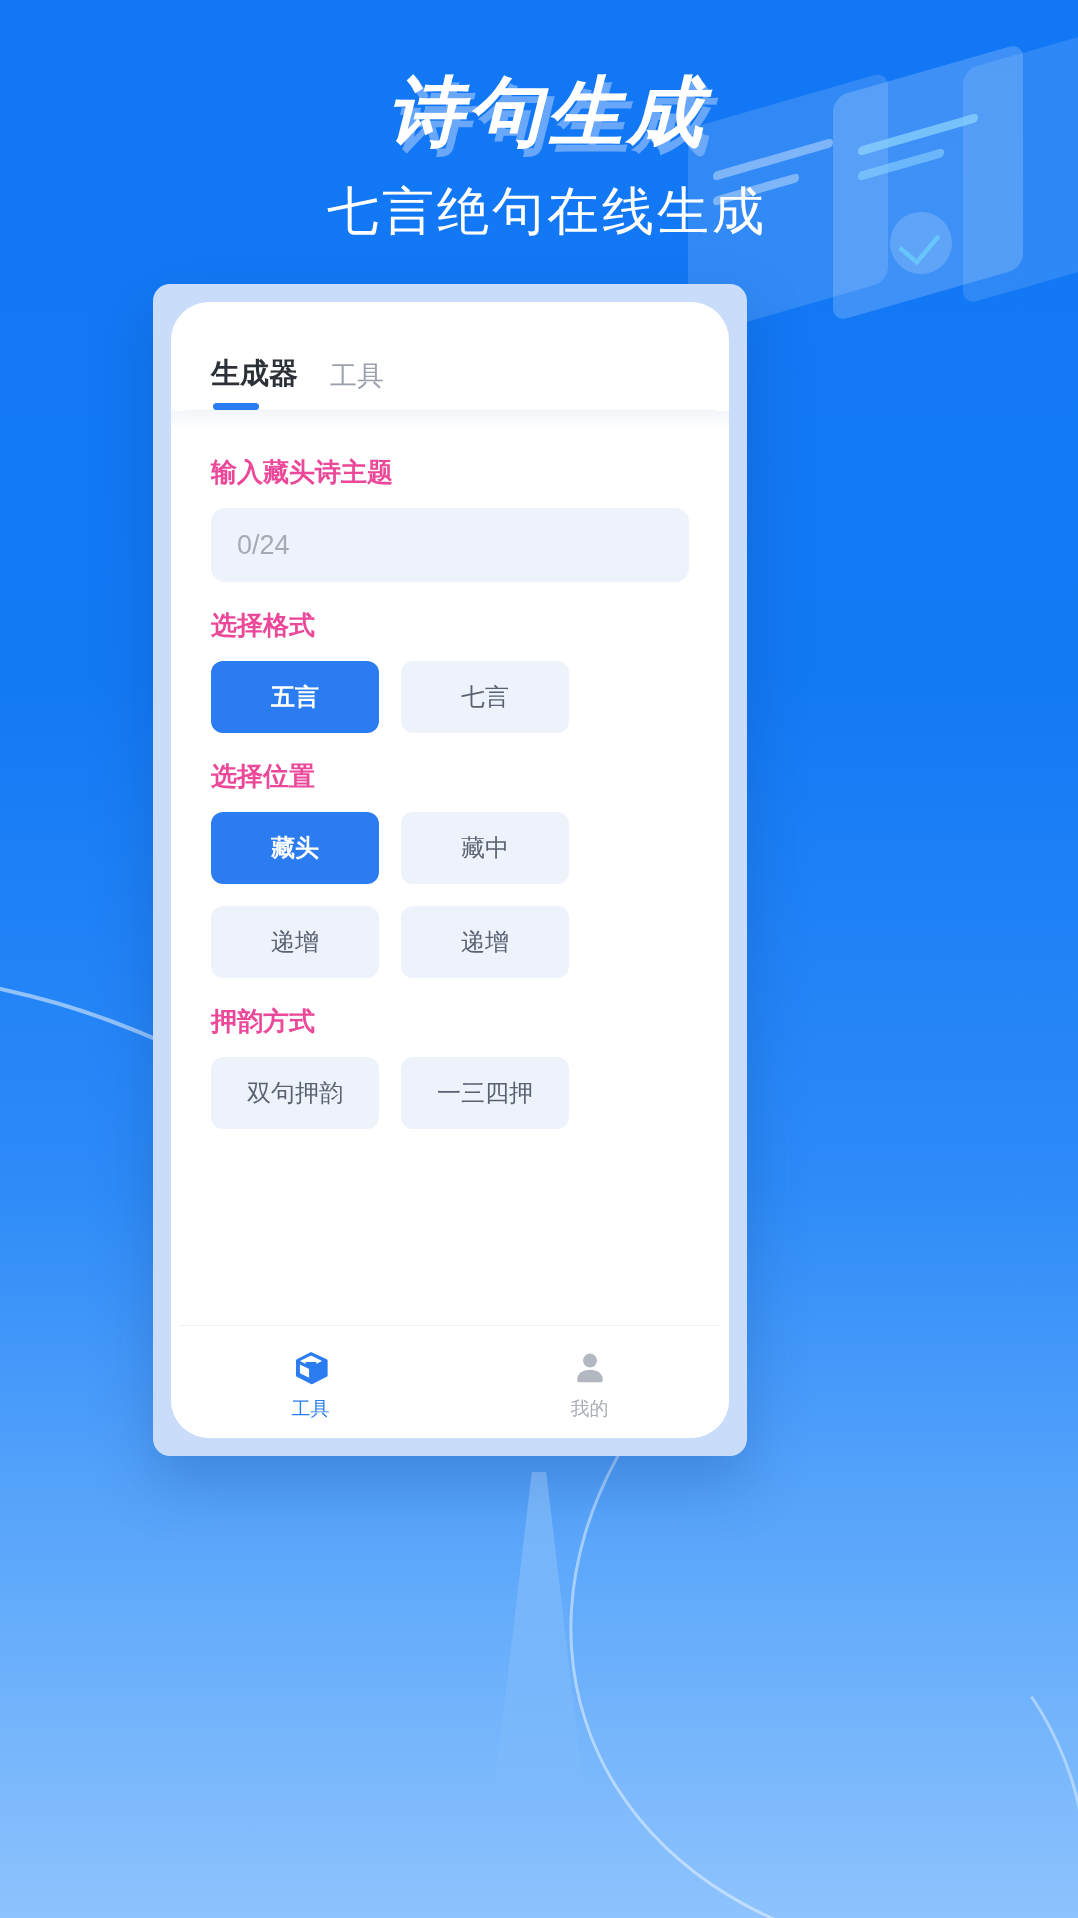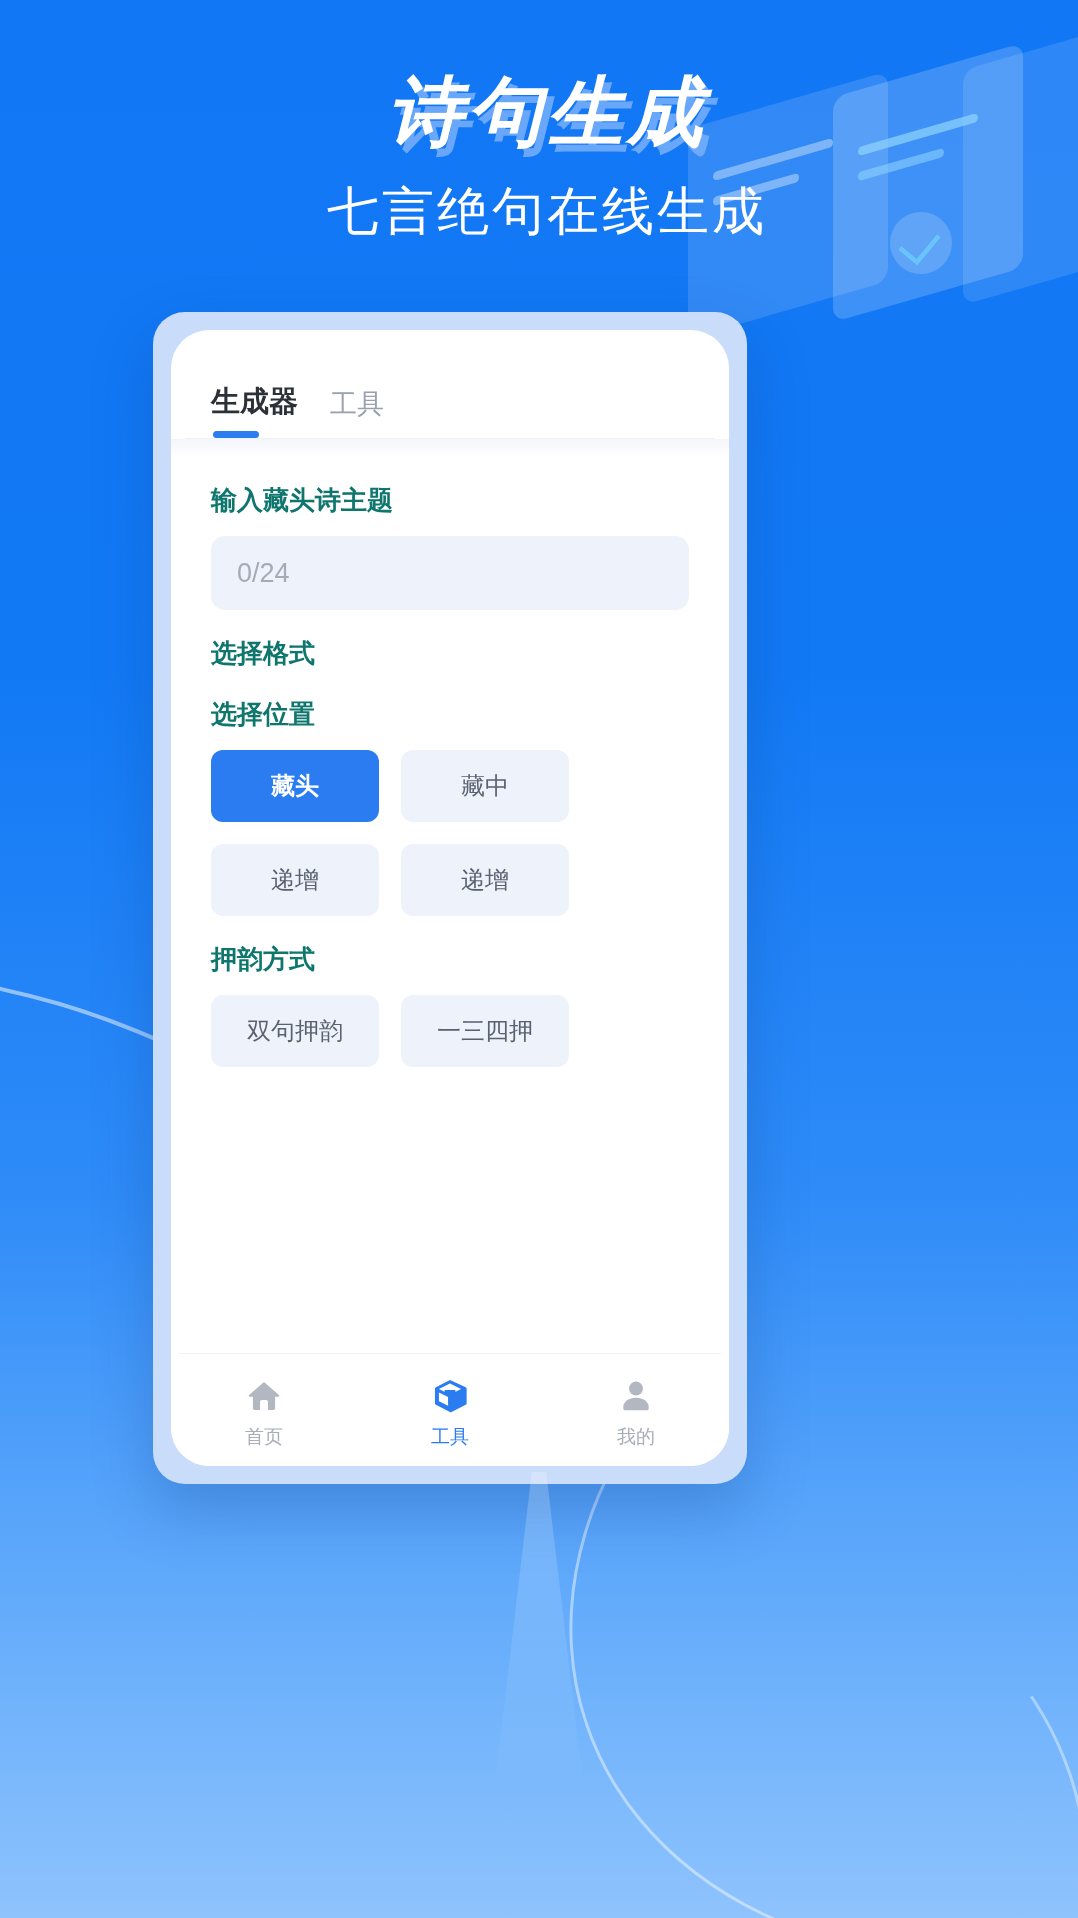"生成器" .phone { border-radius: 32px -> 17px; top: 312px -> 284px }
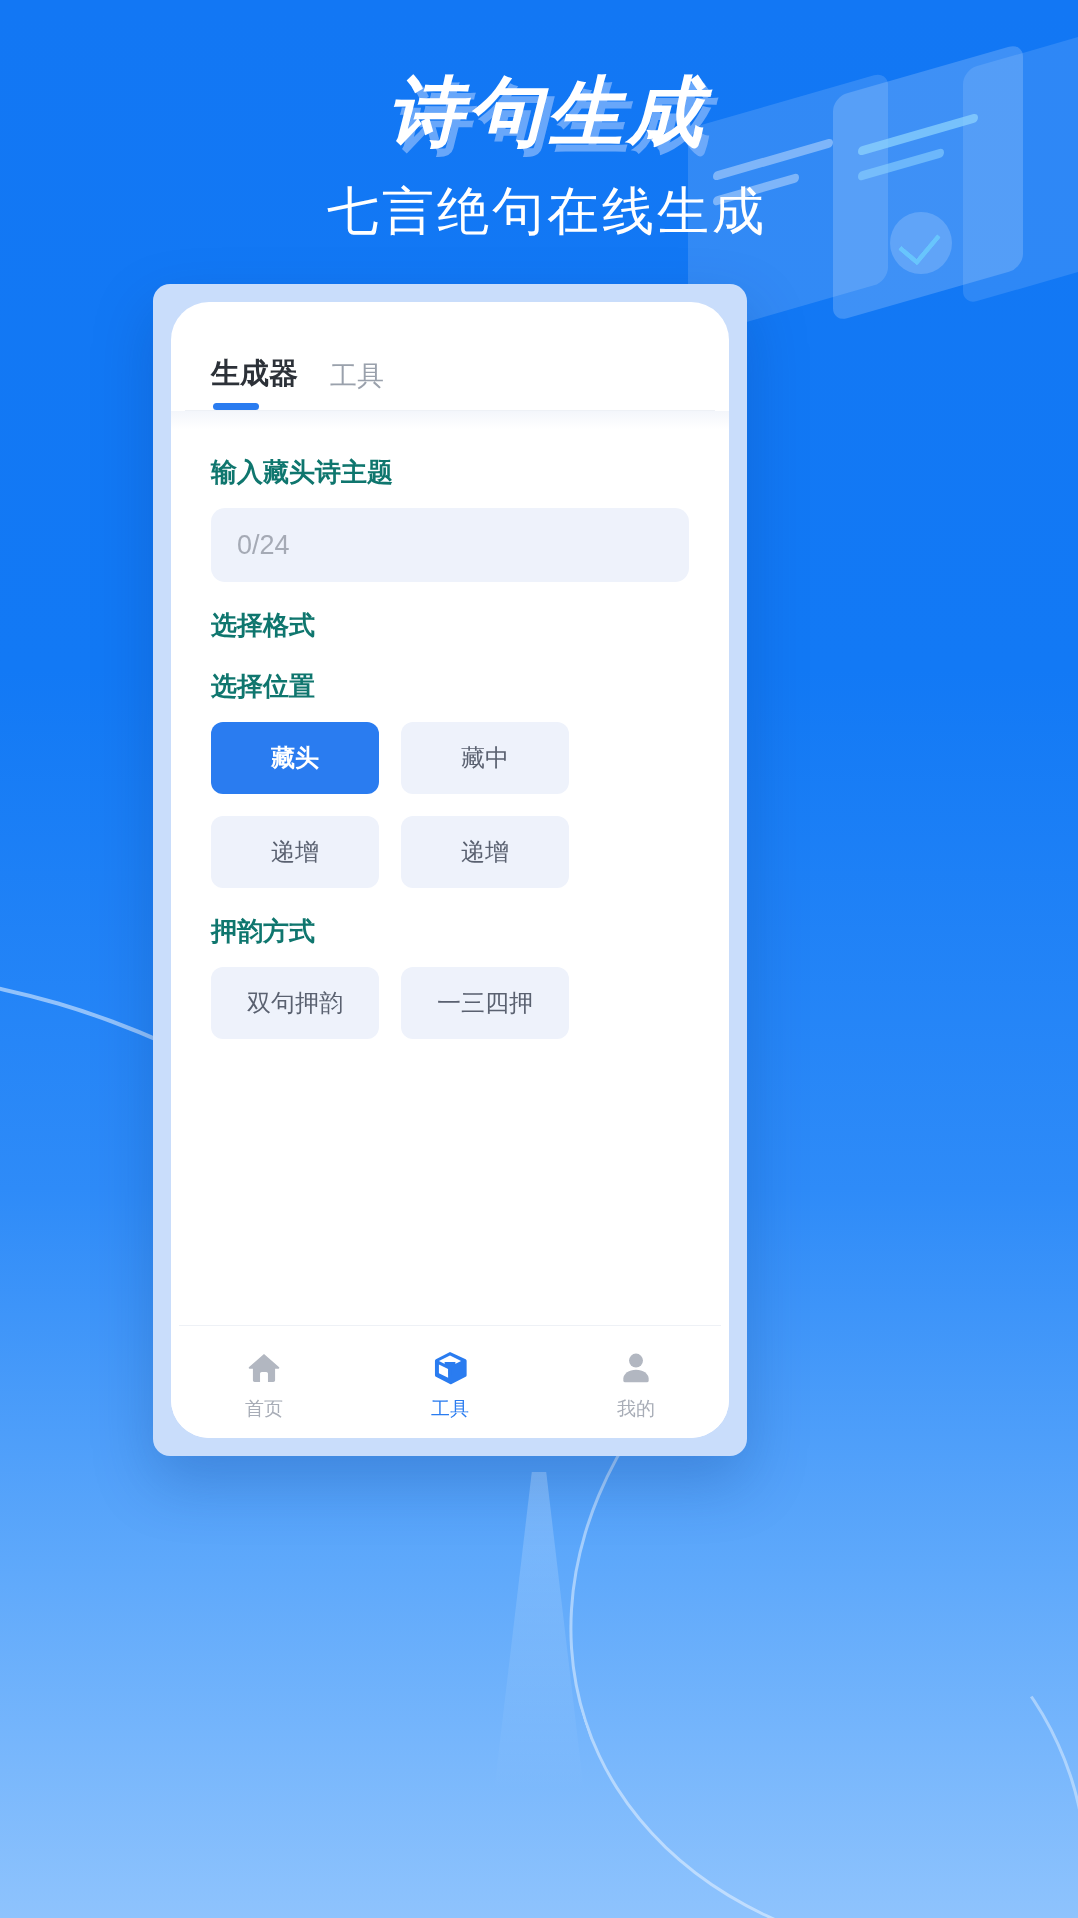"输入藏头诗主题" .section-title { color: #0f766e -> #ec4899 }
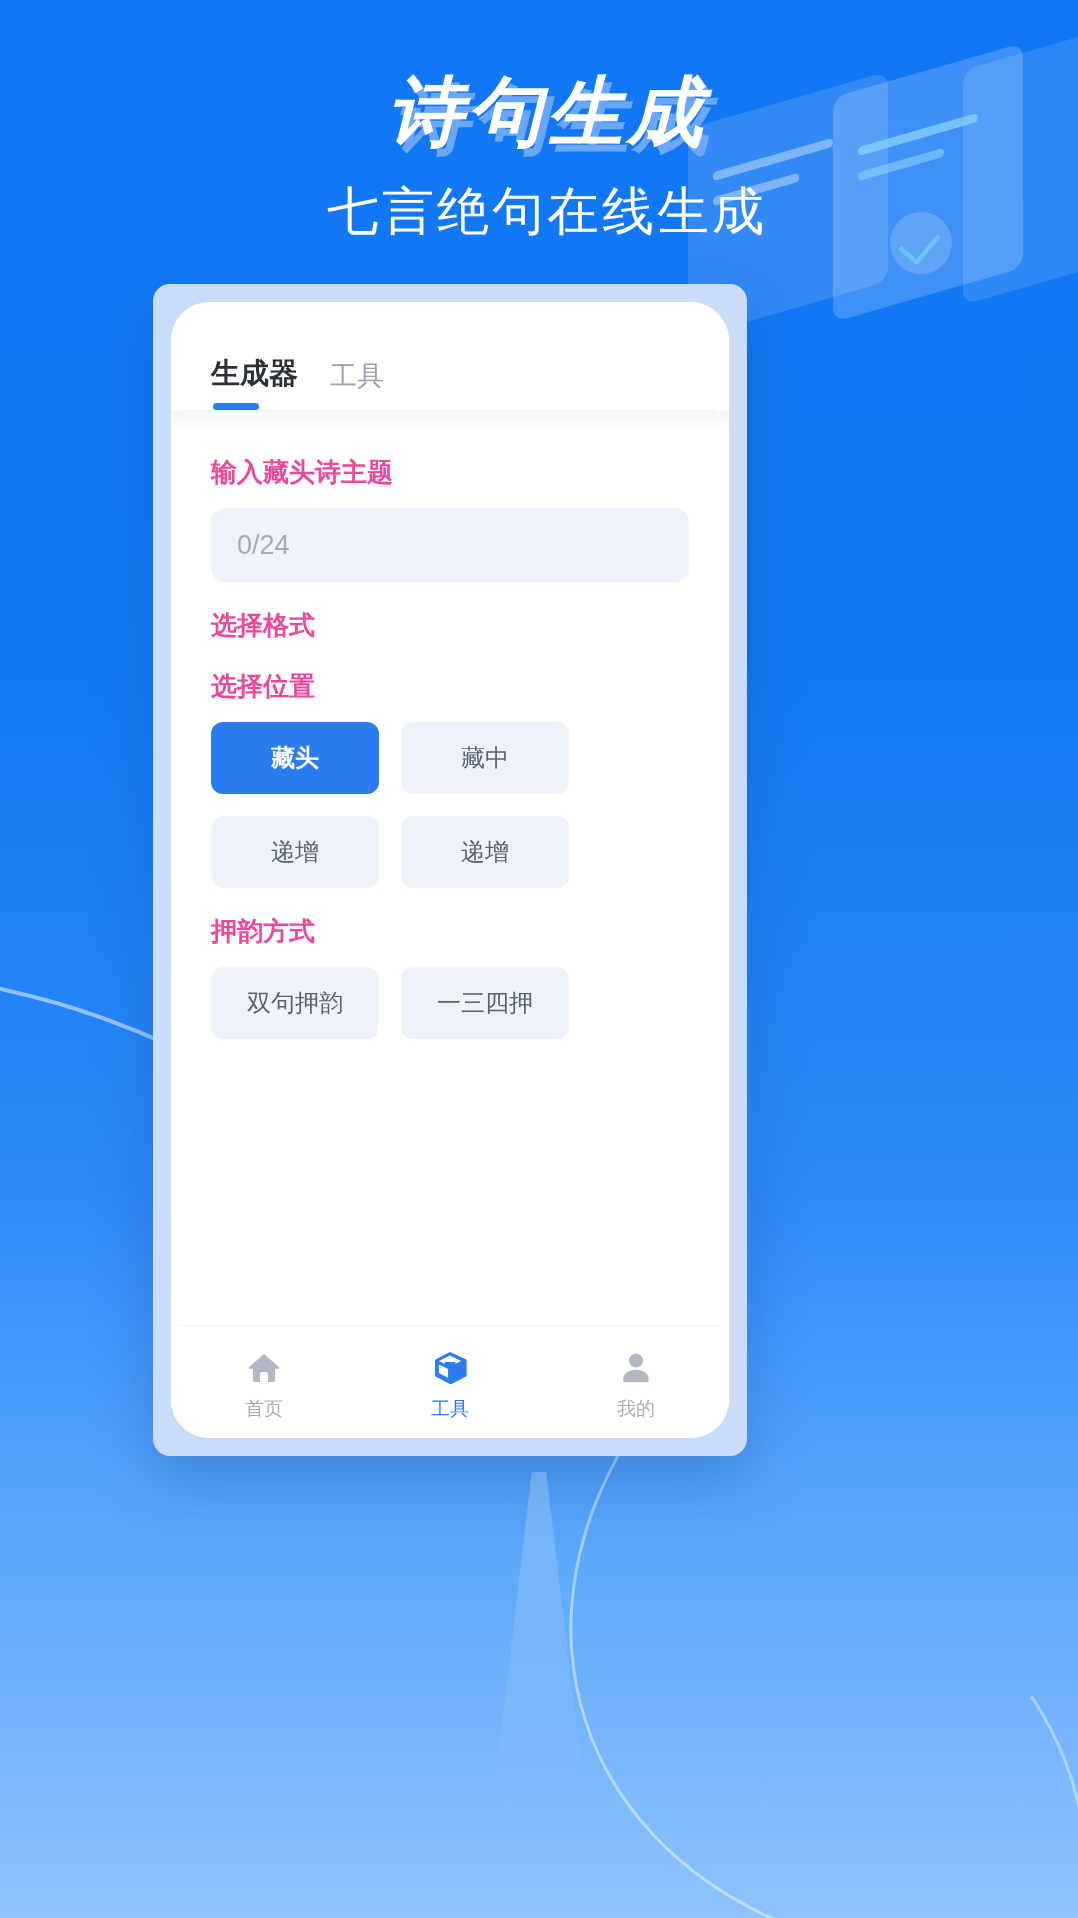"五言" div.chips { html: none -> <div> <div>五言</div> <div>七言</div> </div> }
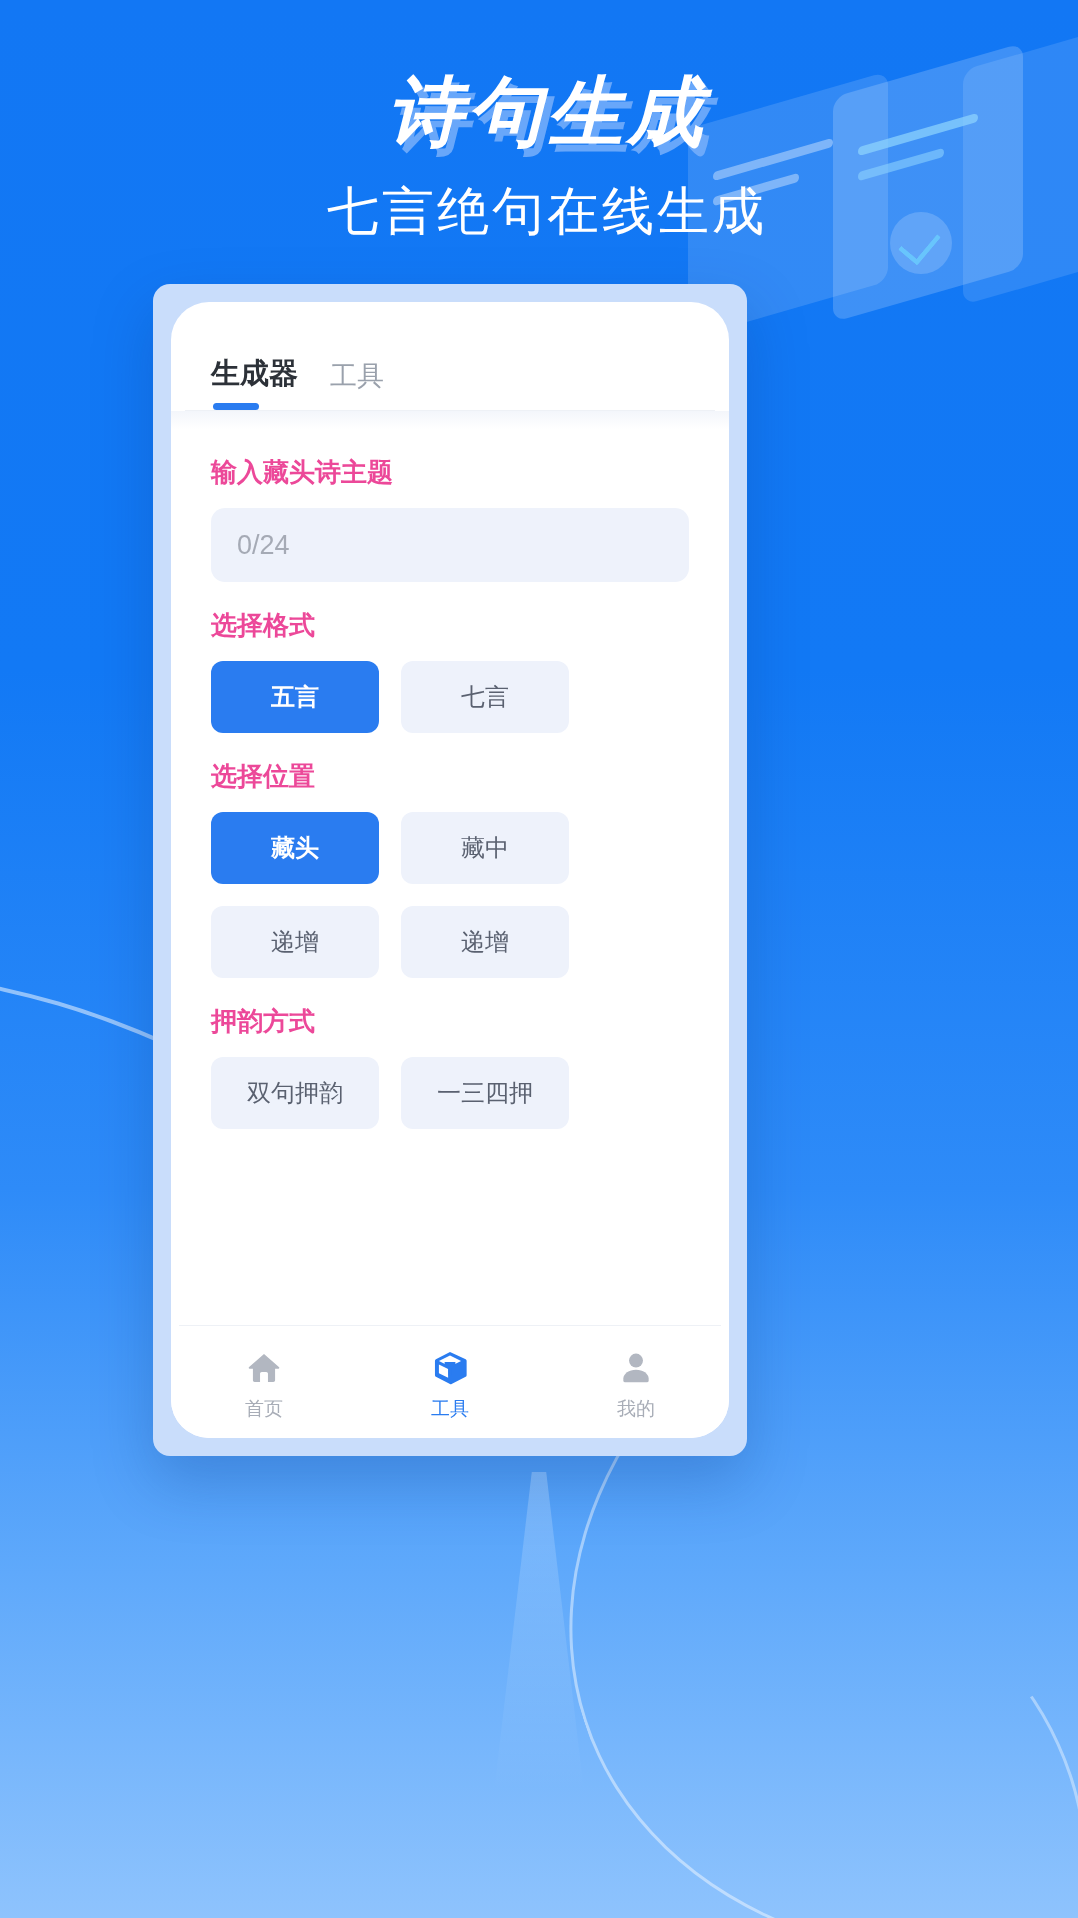"首页" div.nav-item { html: <div> <svg> <path></path> </svg> <span>首页</span> </div> -> none }
